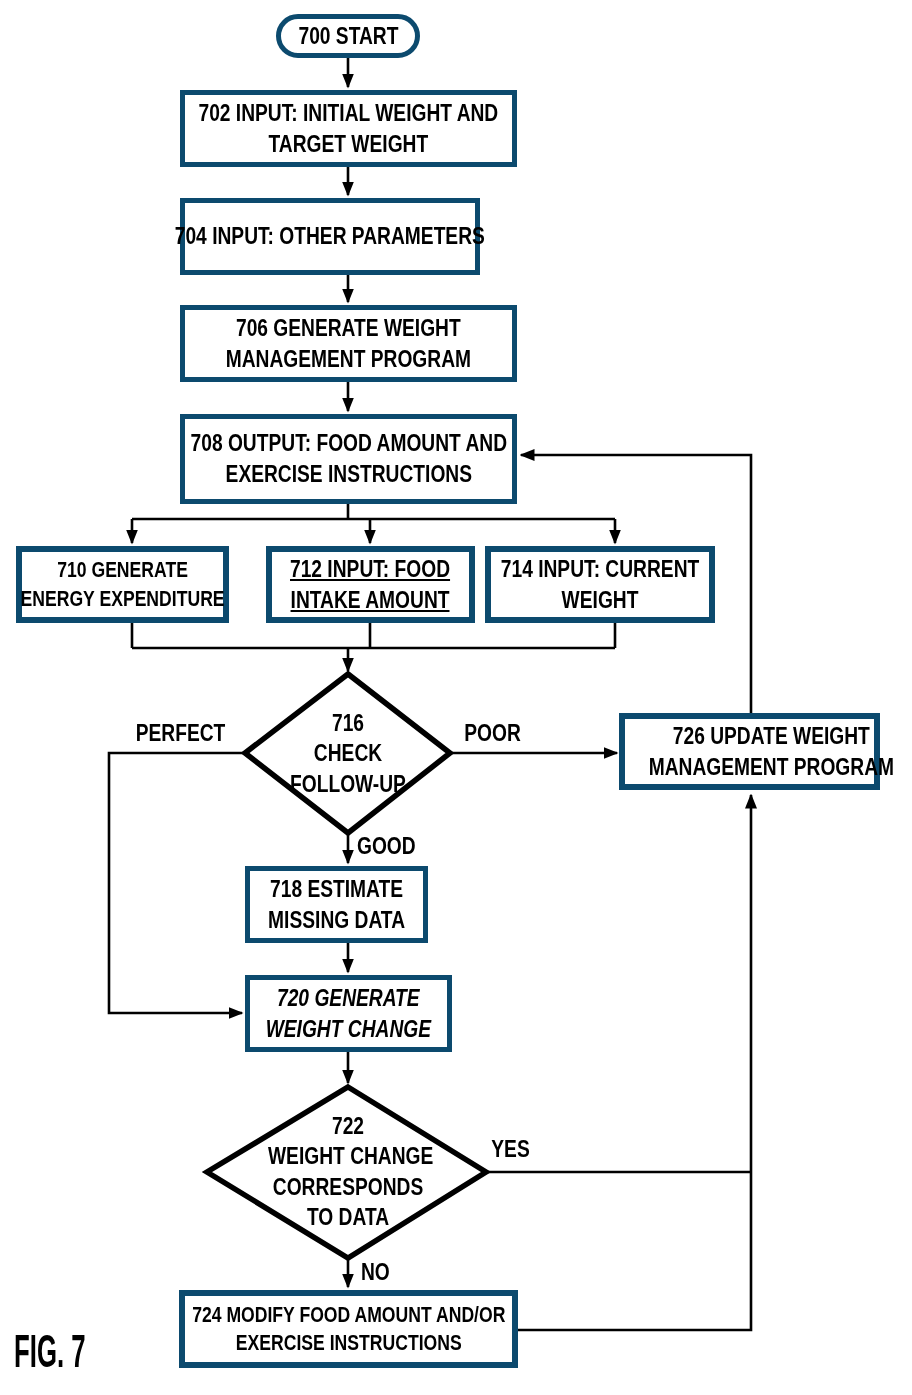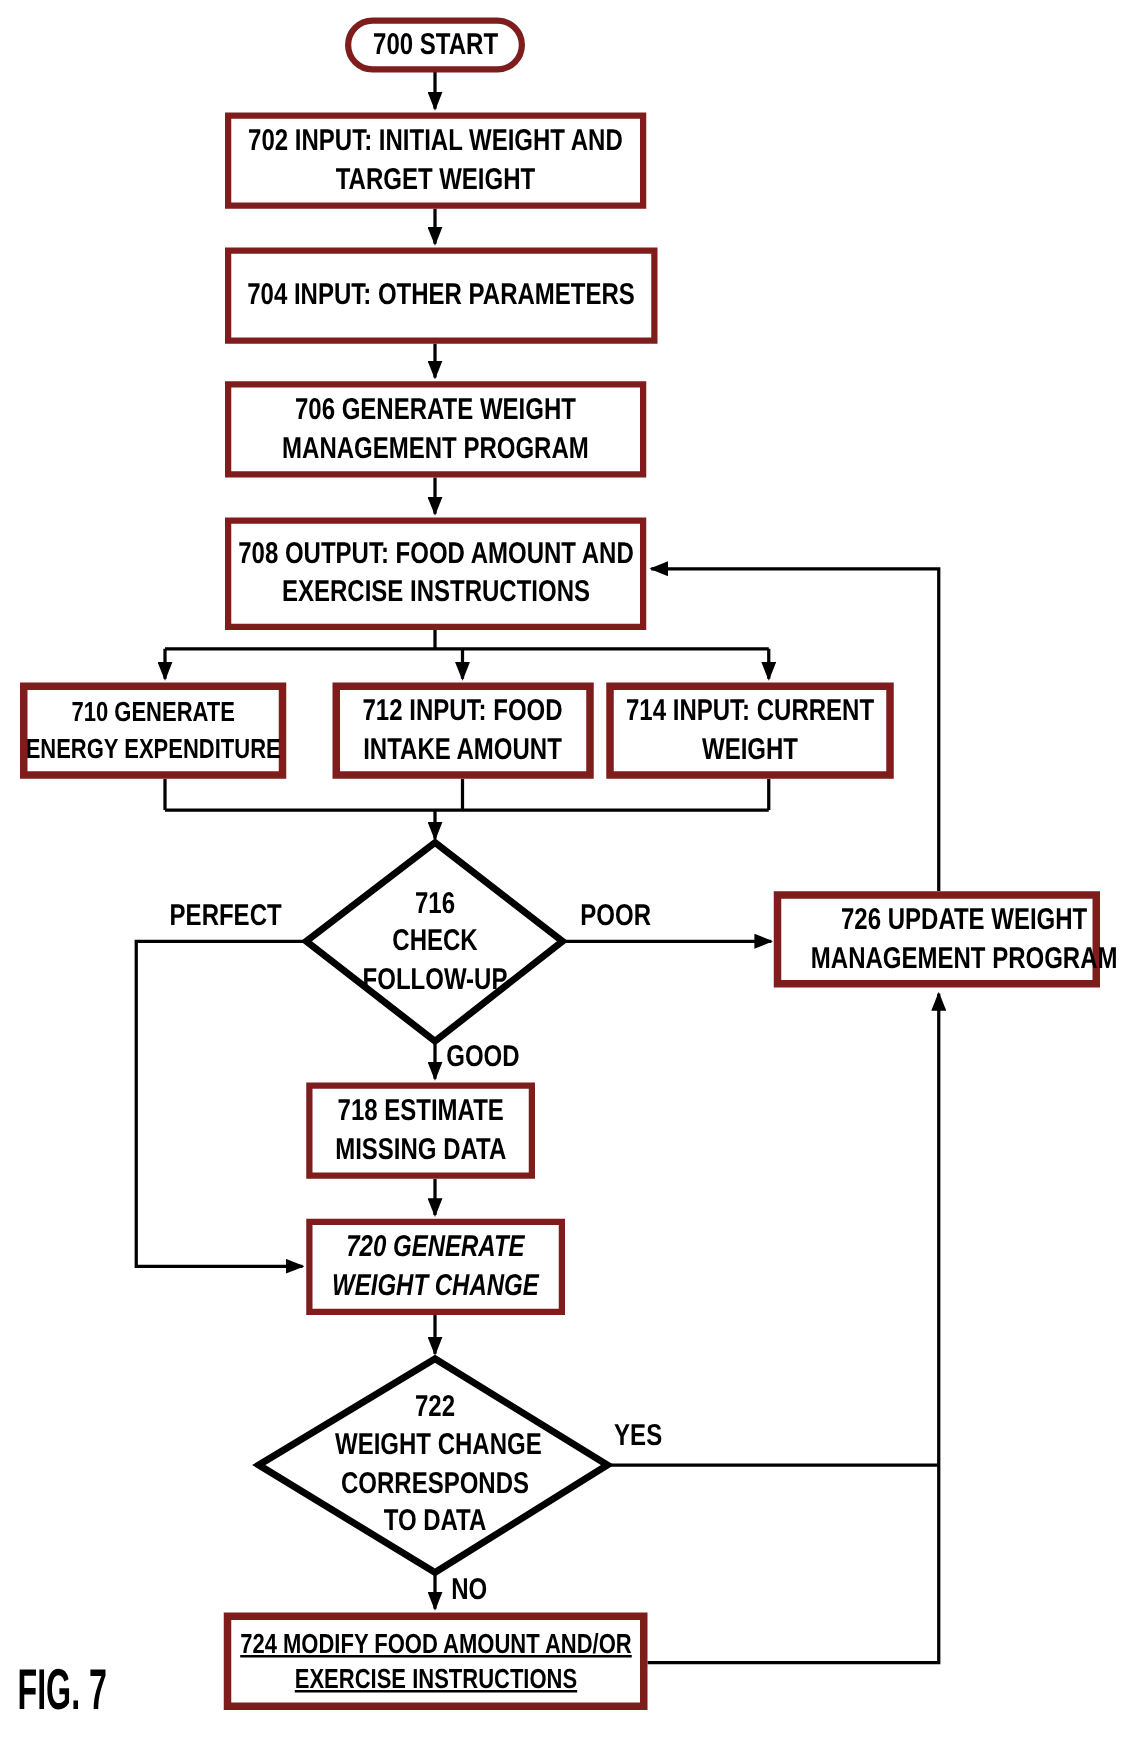"700 START" .node { border: 5px solid #7f1d1d -> 5px solid #0c4a6e }
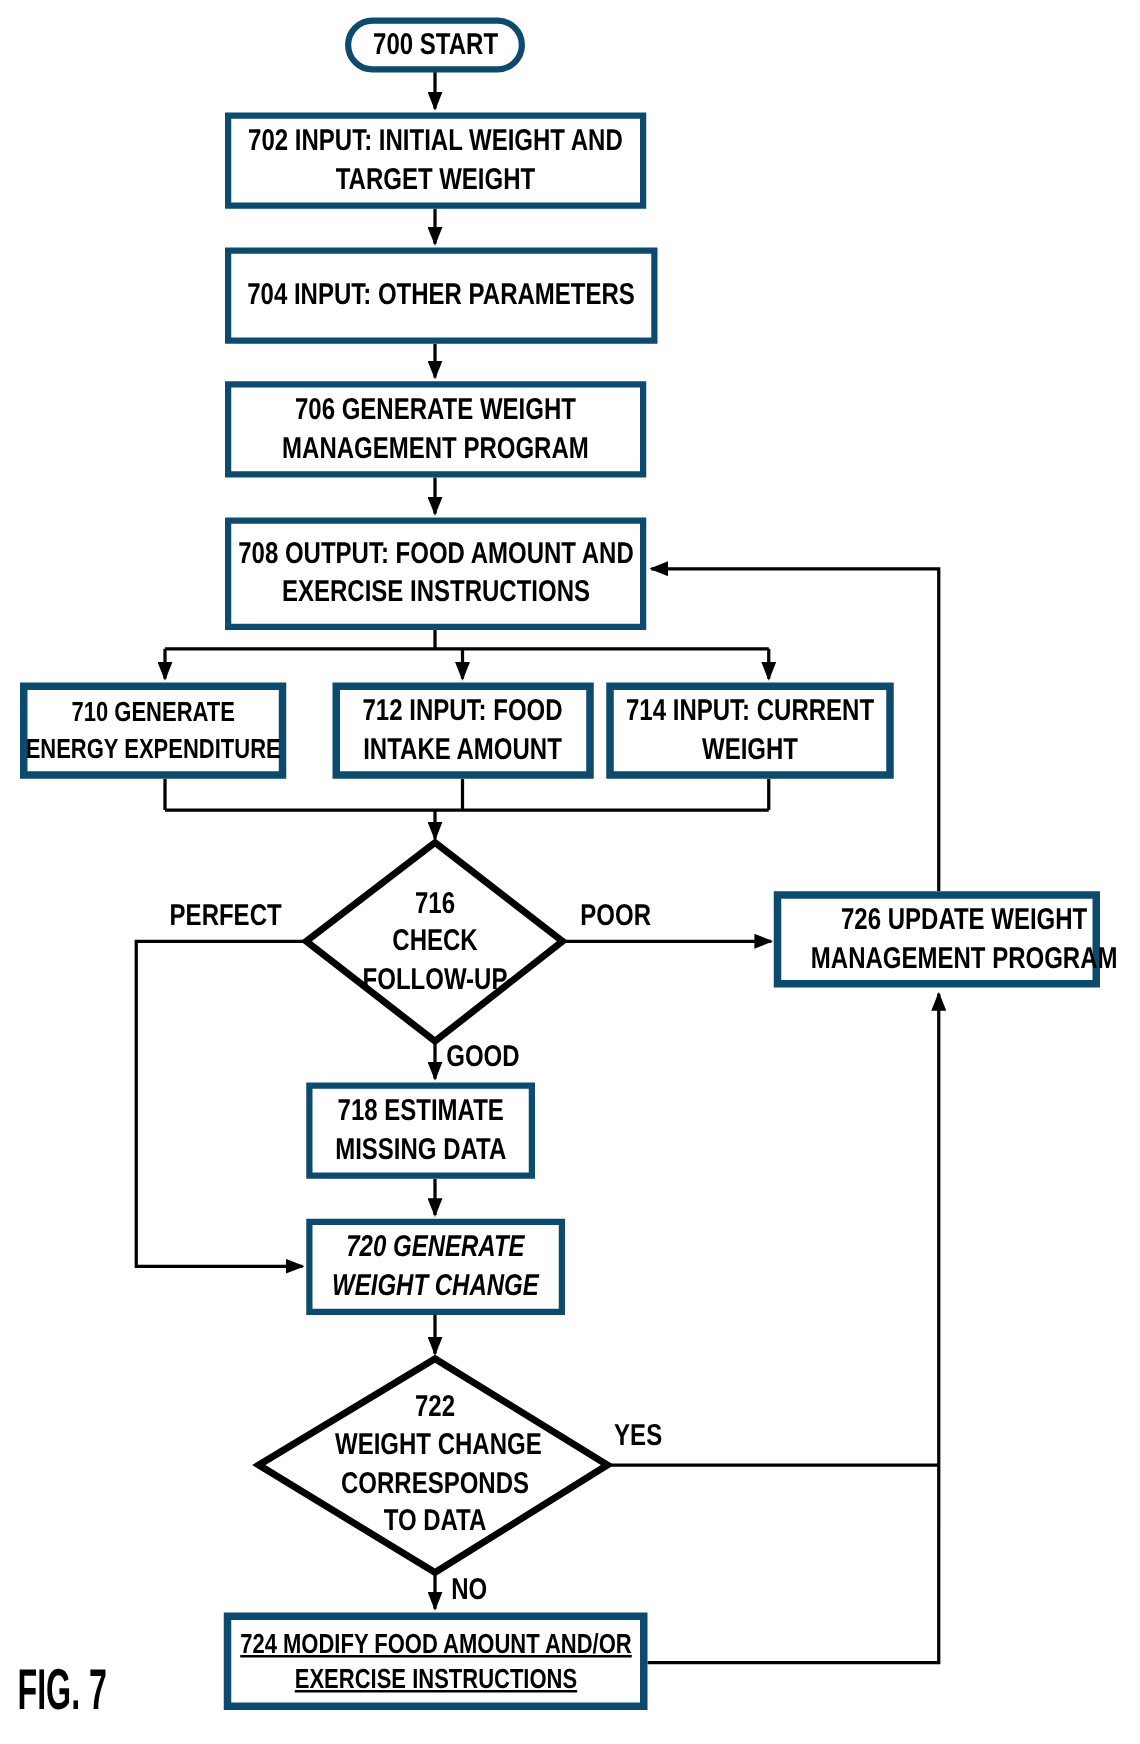"704 INPUT: OTHER PARAMETERS" div.node { width: 346px -> 300px }
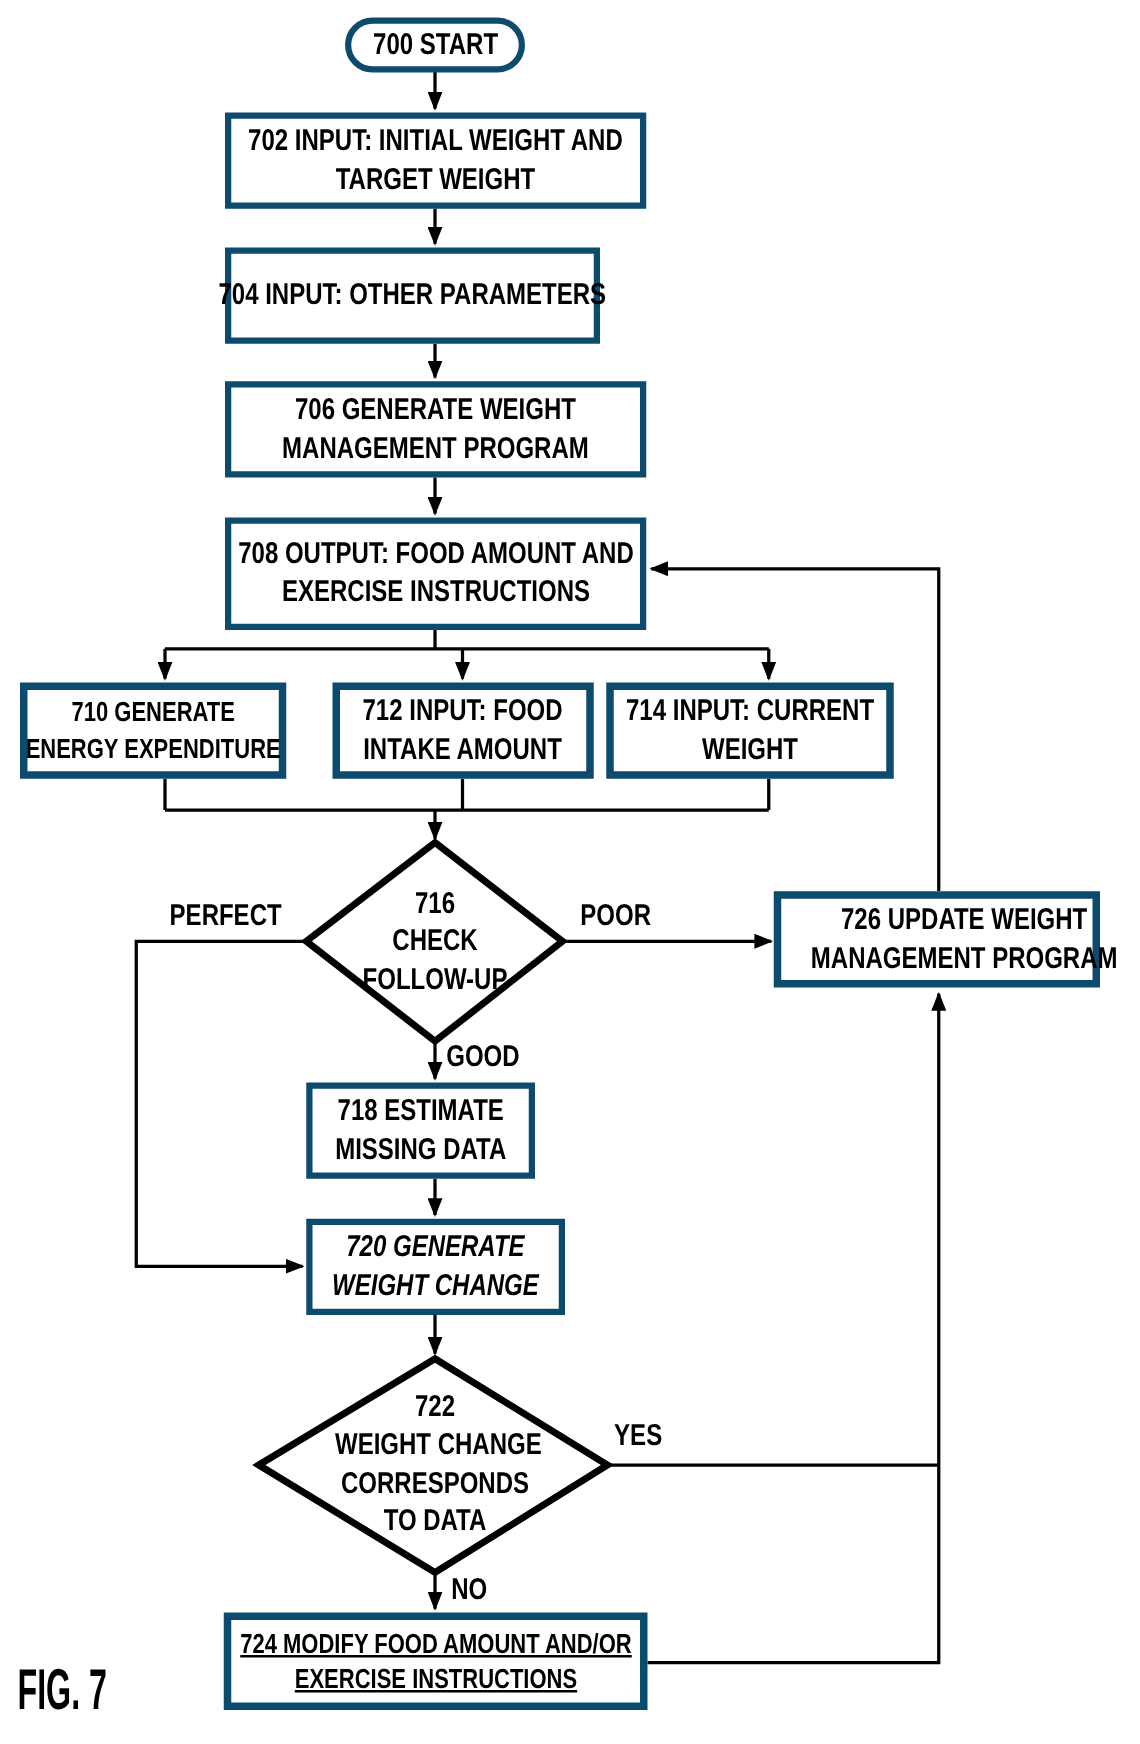"712 INPUT: FOOD" div.node { text-decoration: none -> underline }
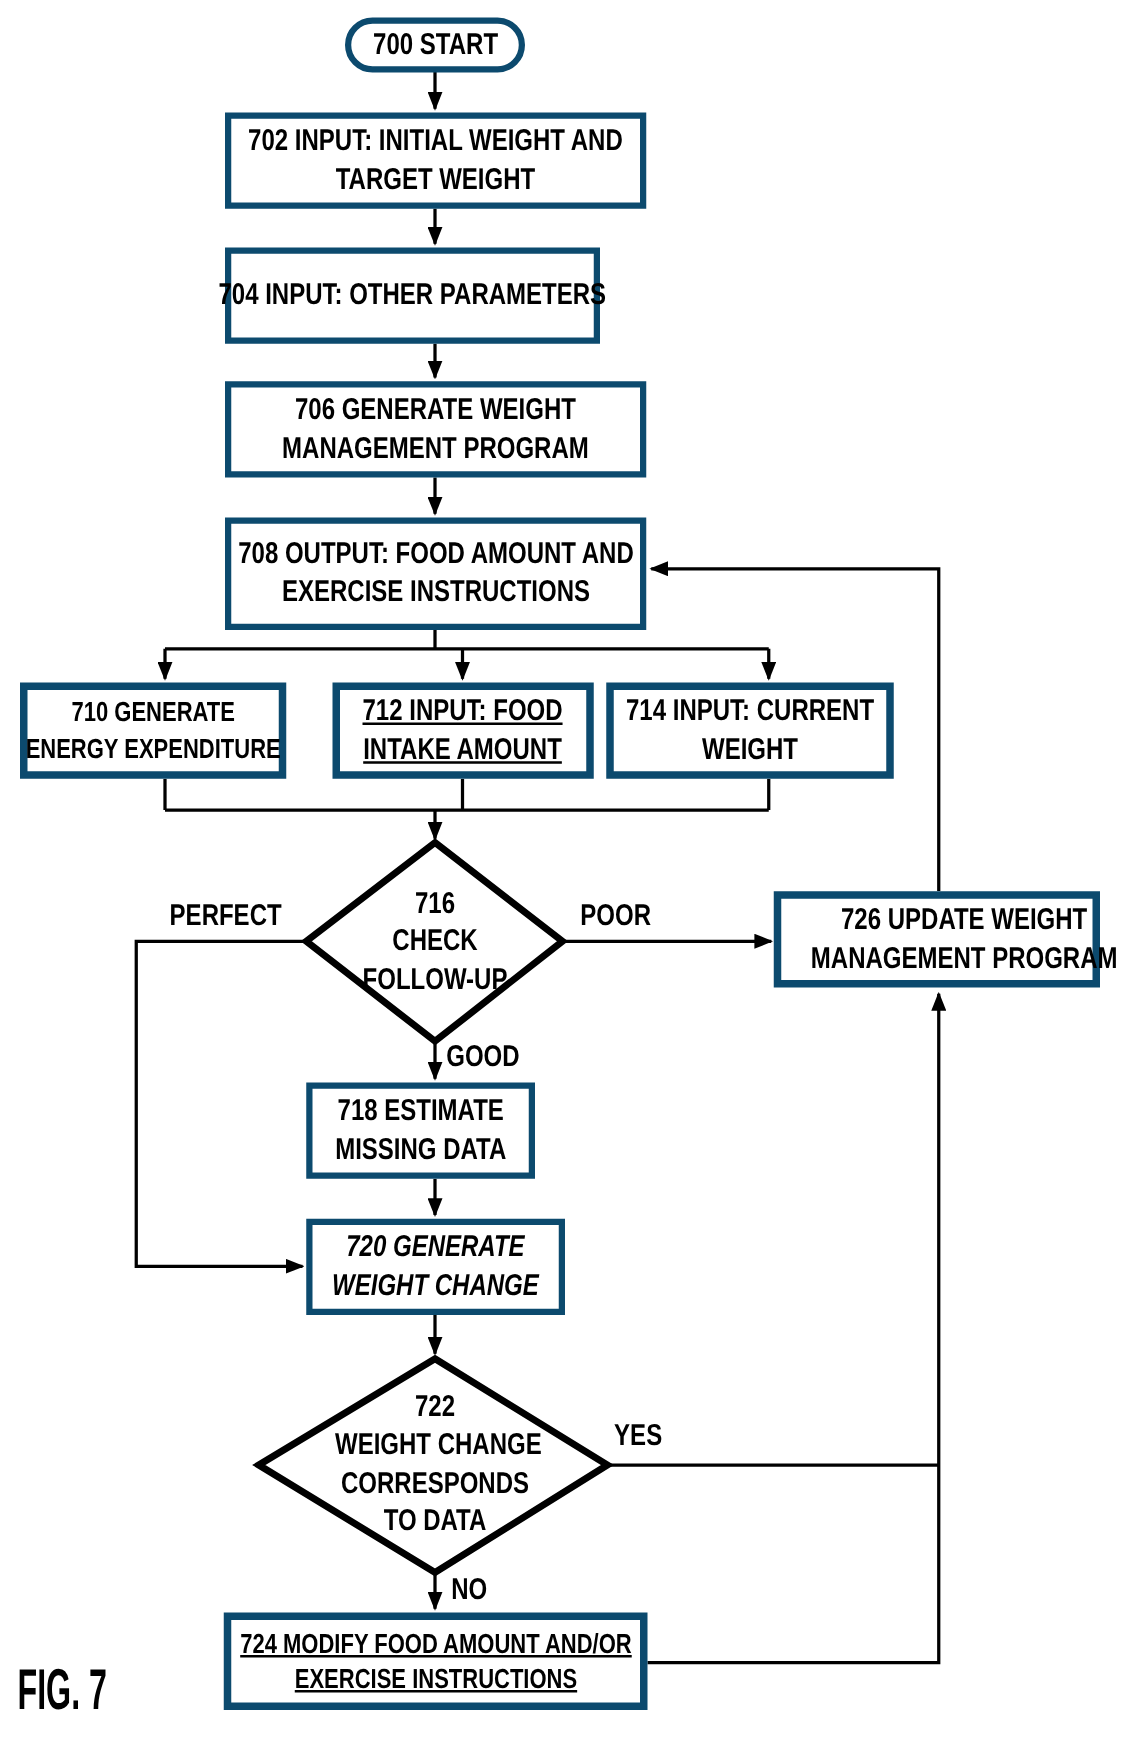"724 MODIFY FOOD AMOUNT AND/OR" div.node { text-decoration: underline -> none }
